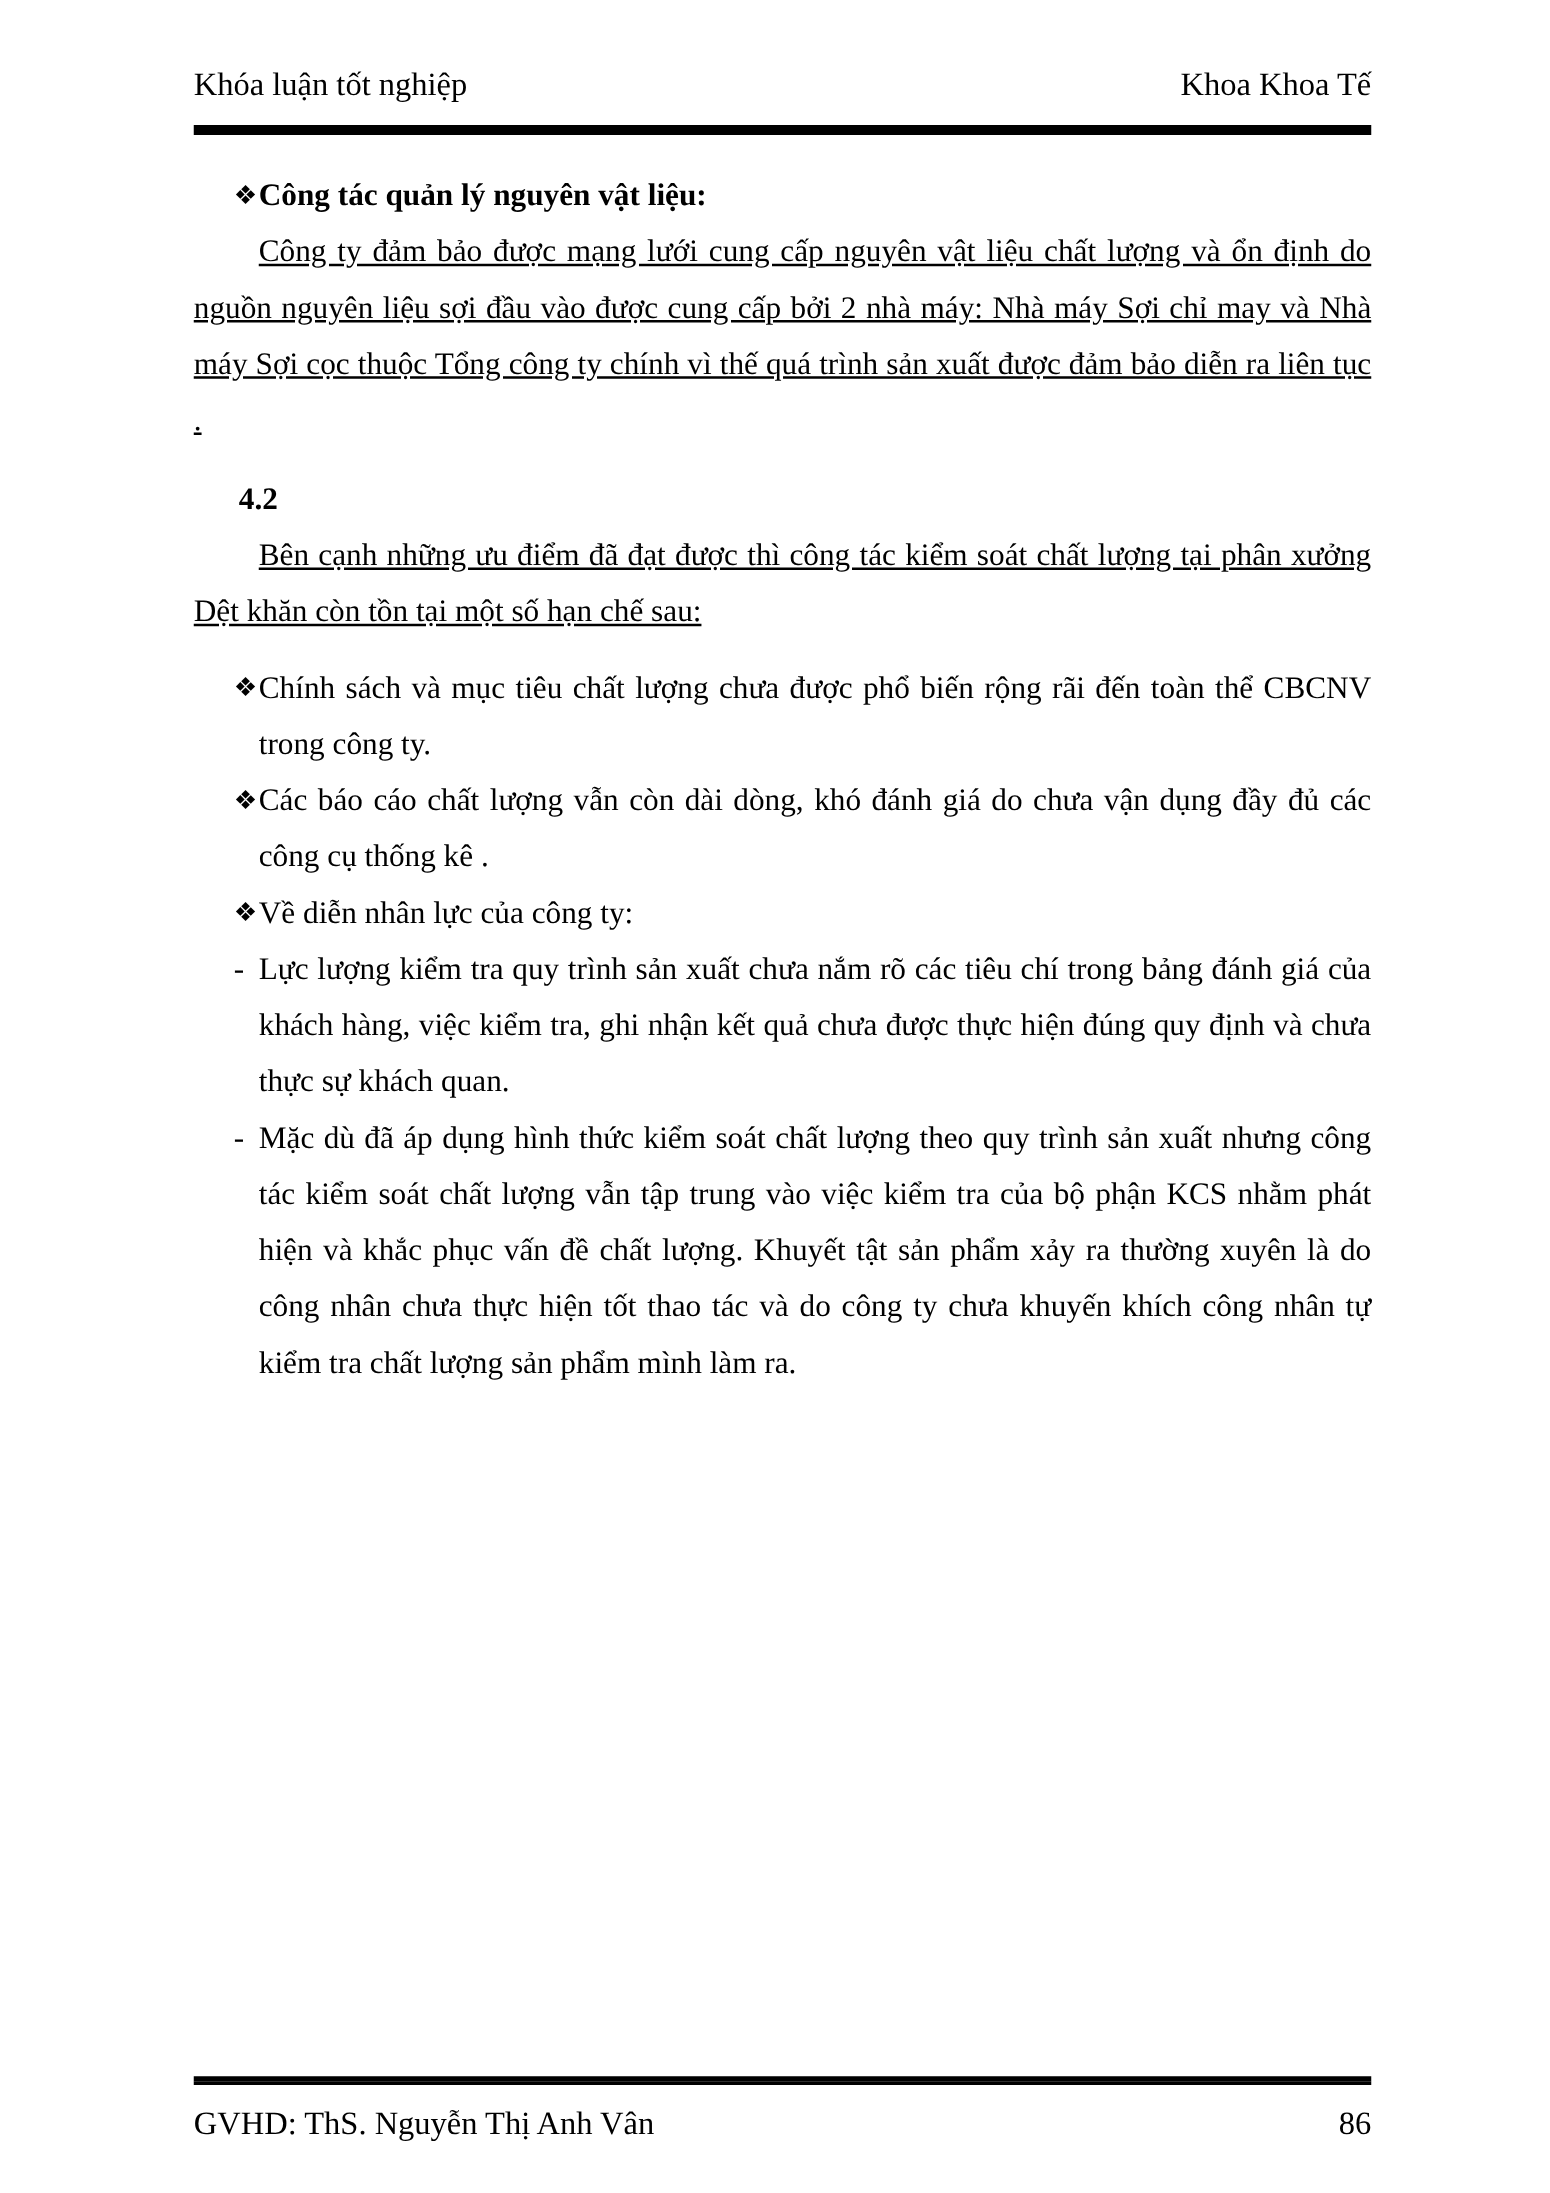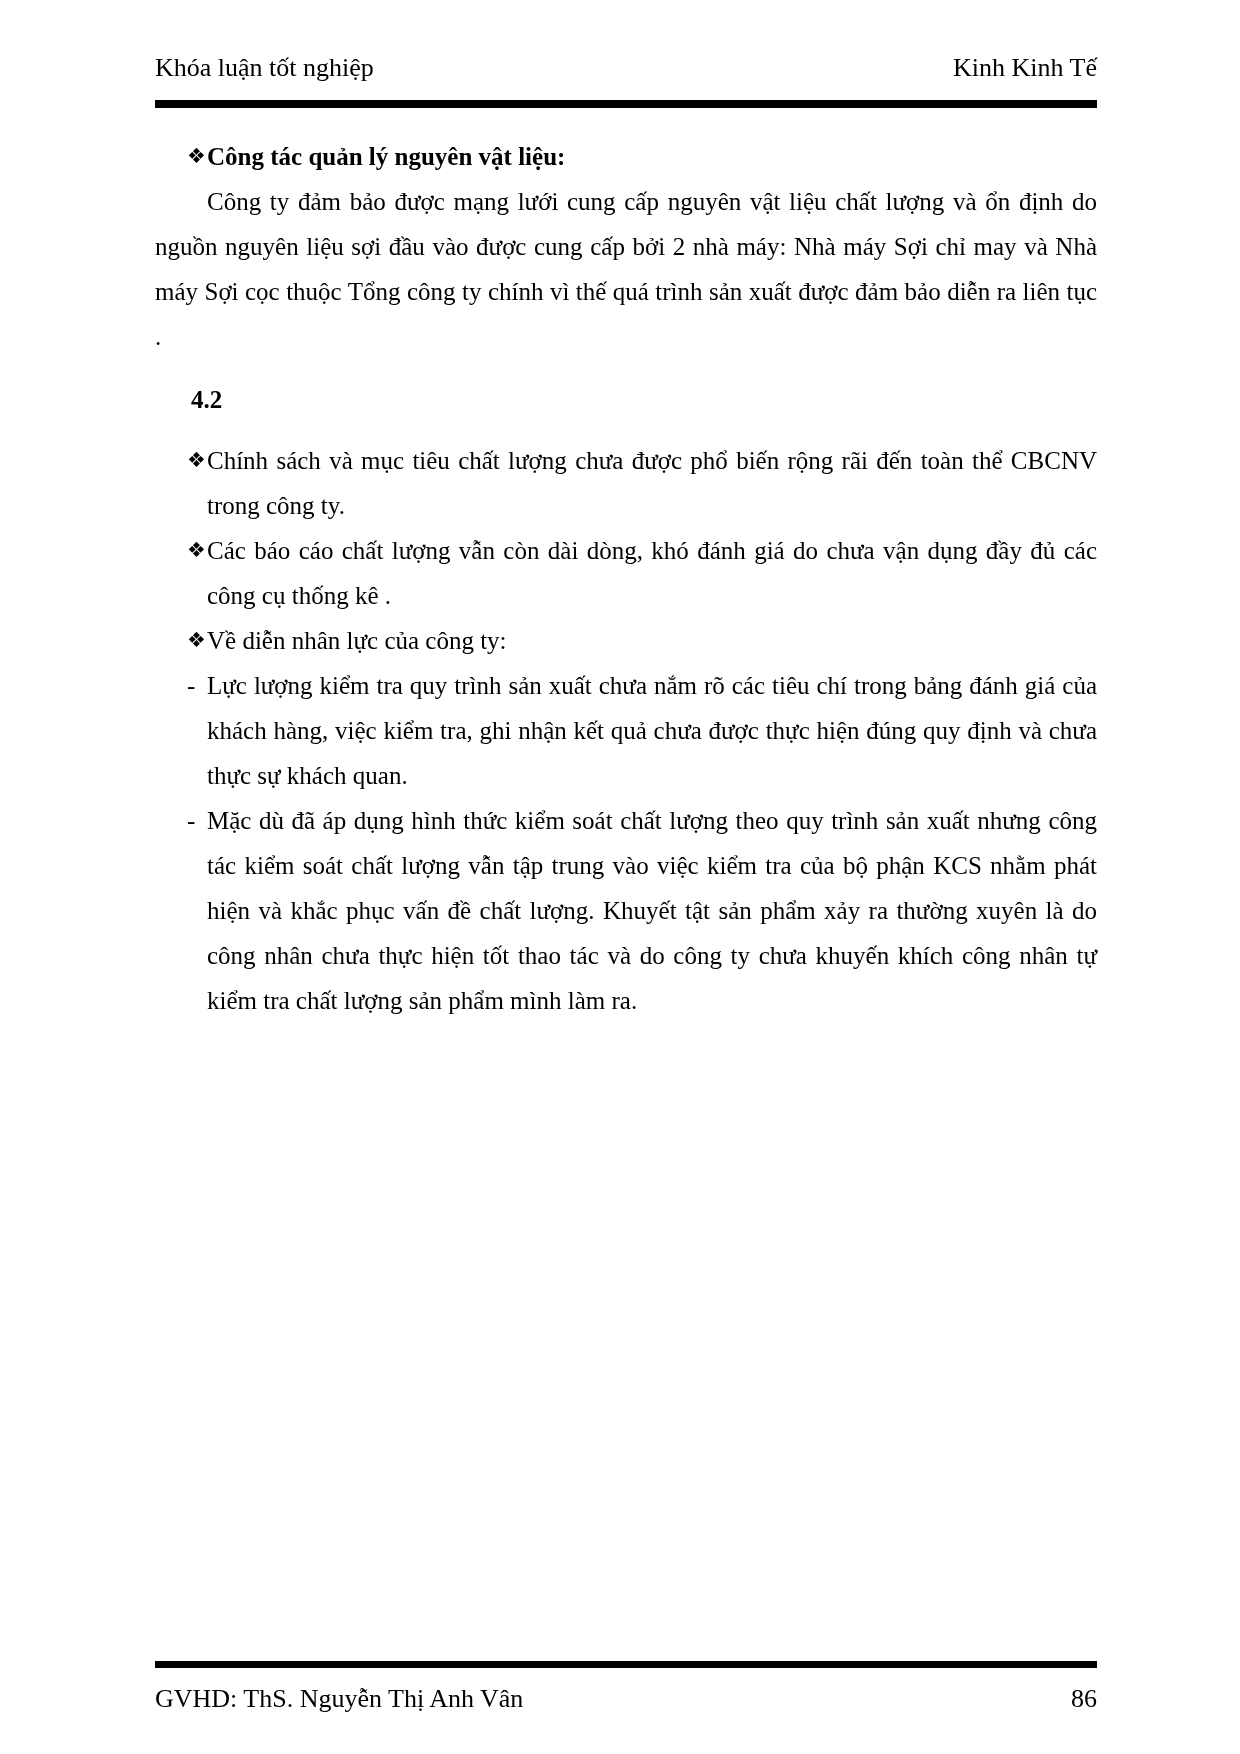"Kinh Kinh Tế" span { text: Kinh Kinh -> Khoa Khoa }
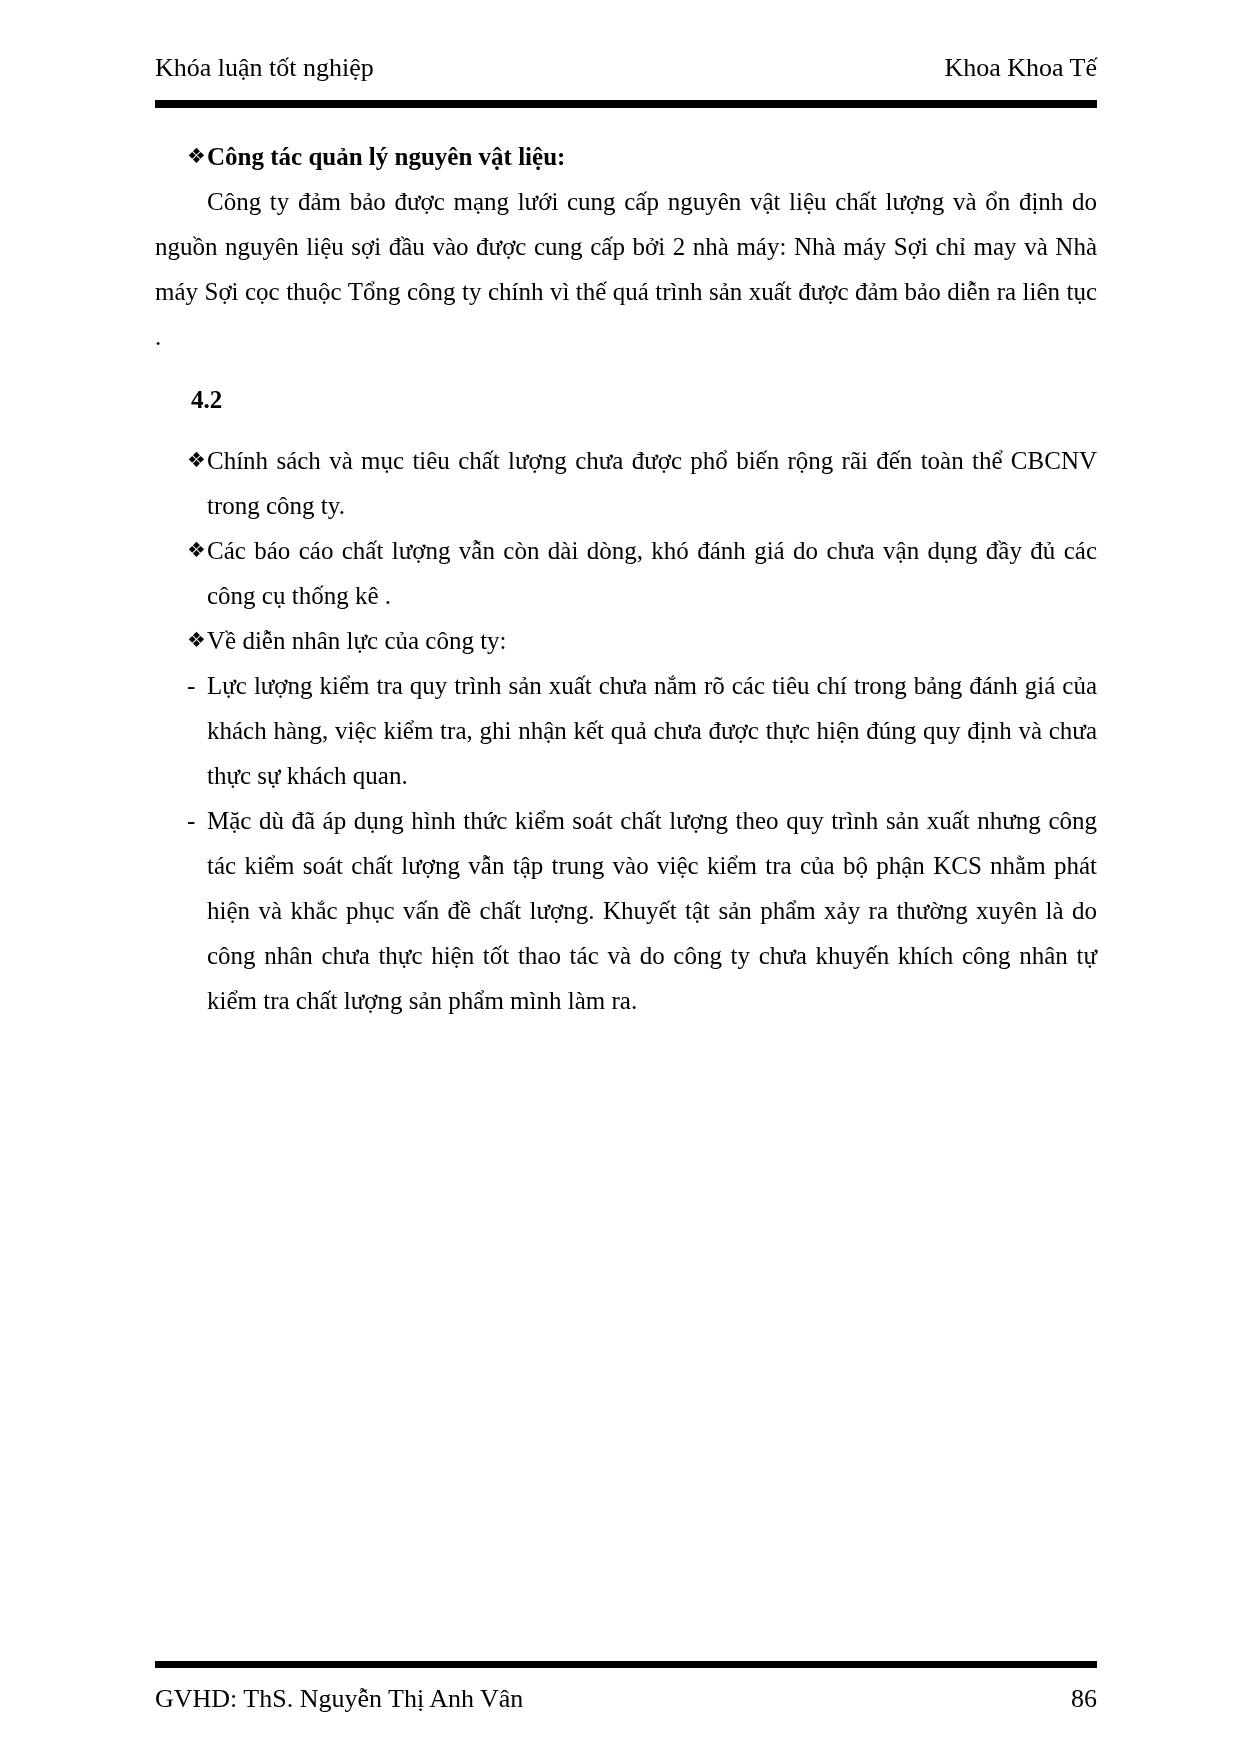"Công ty đảm bảo được" .para-indent { text-decoration: none -> underline }
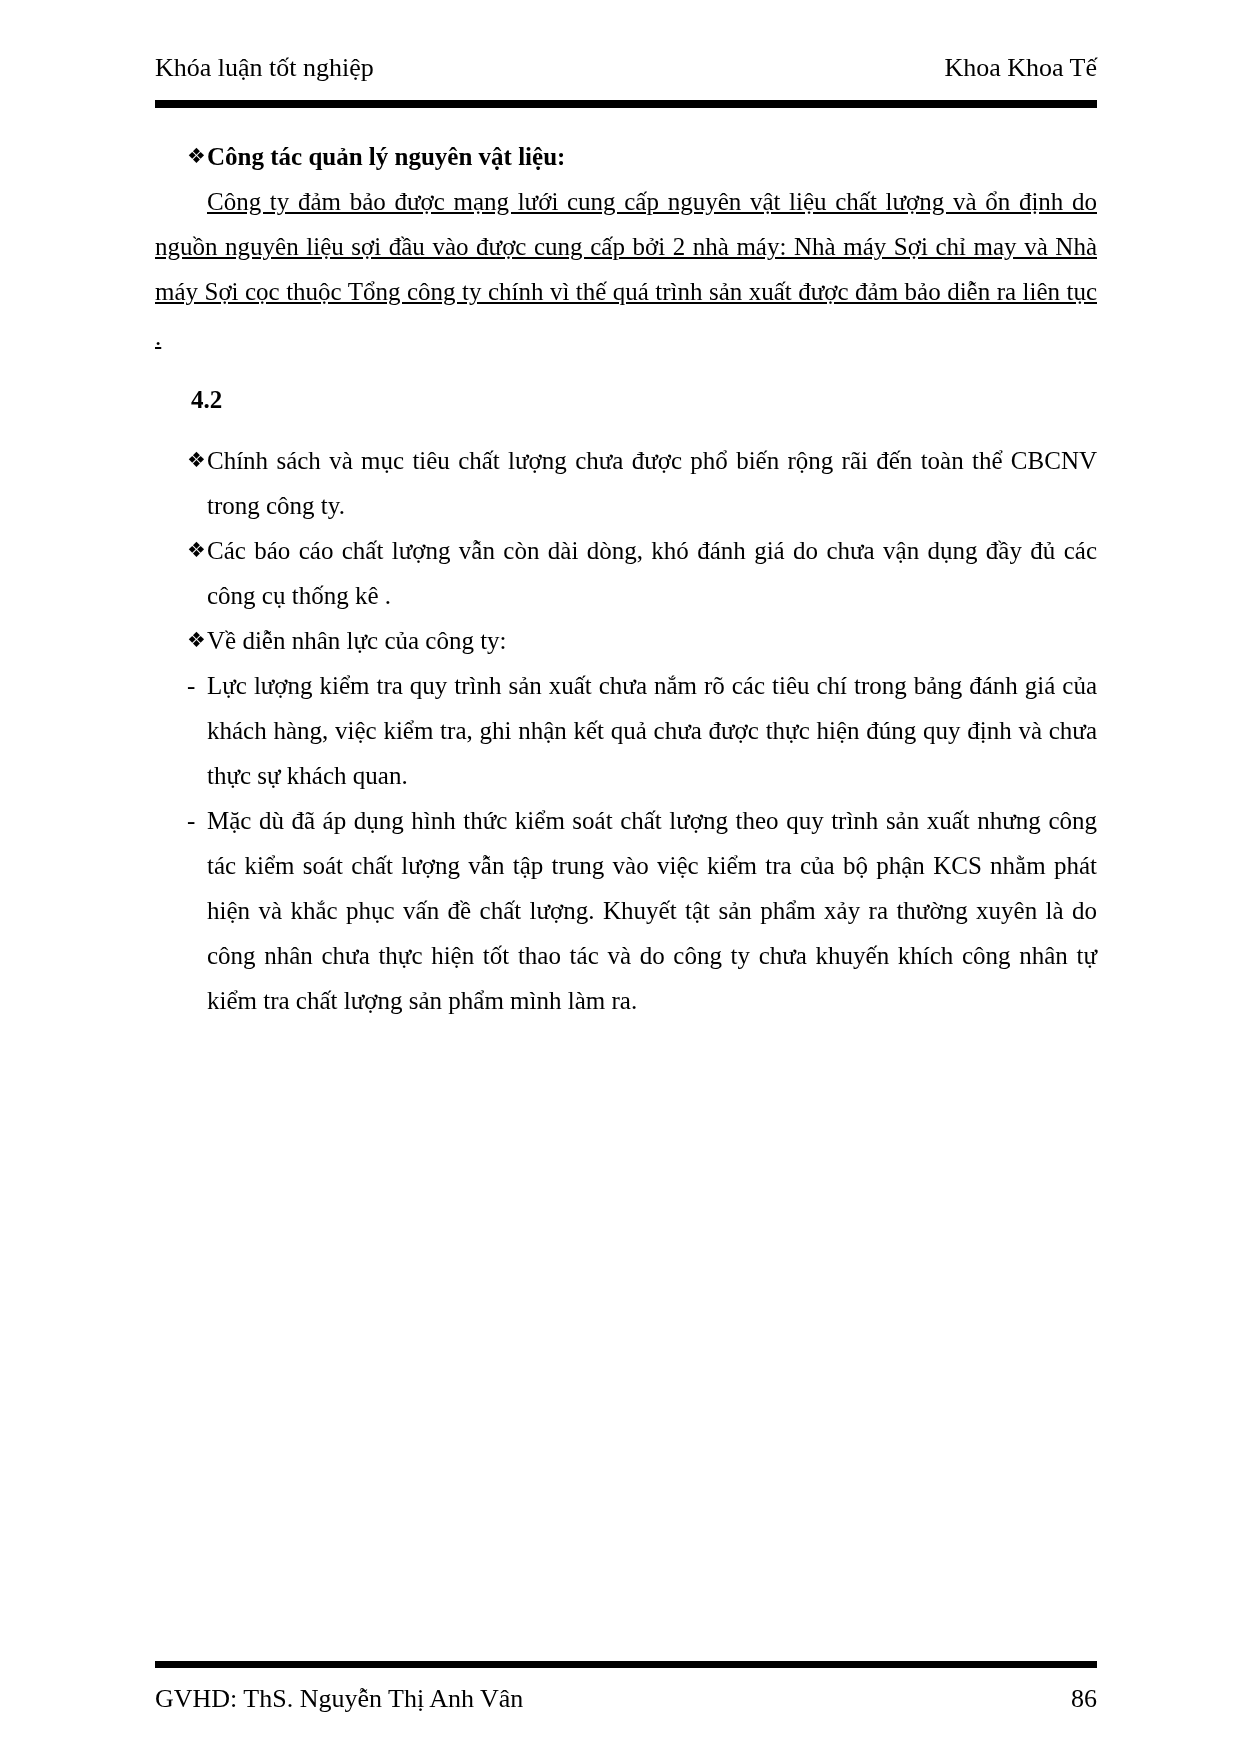"Bên cạnh những ưu điểm" div.para-indent { html: none -> <div>Bên cạnh những ưu điểm đã đạt được thì công tác kiểm soát chất lượng tại phân xưởng Dệt khăn còn tồn tại một số hạn chế sau:</div> }
